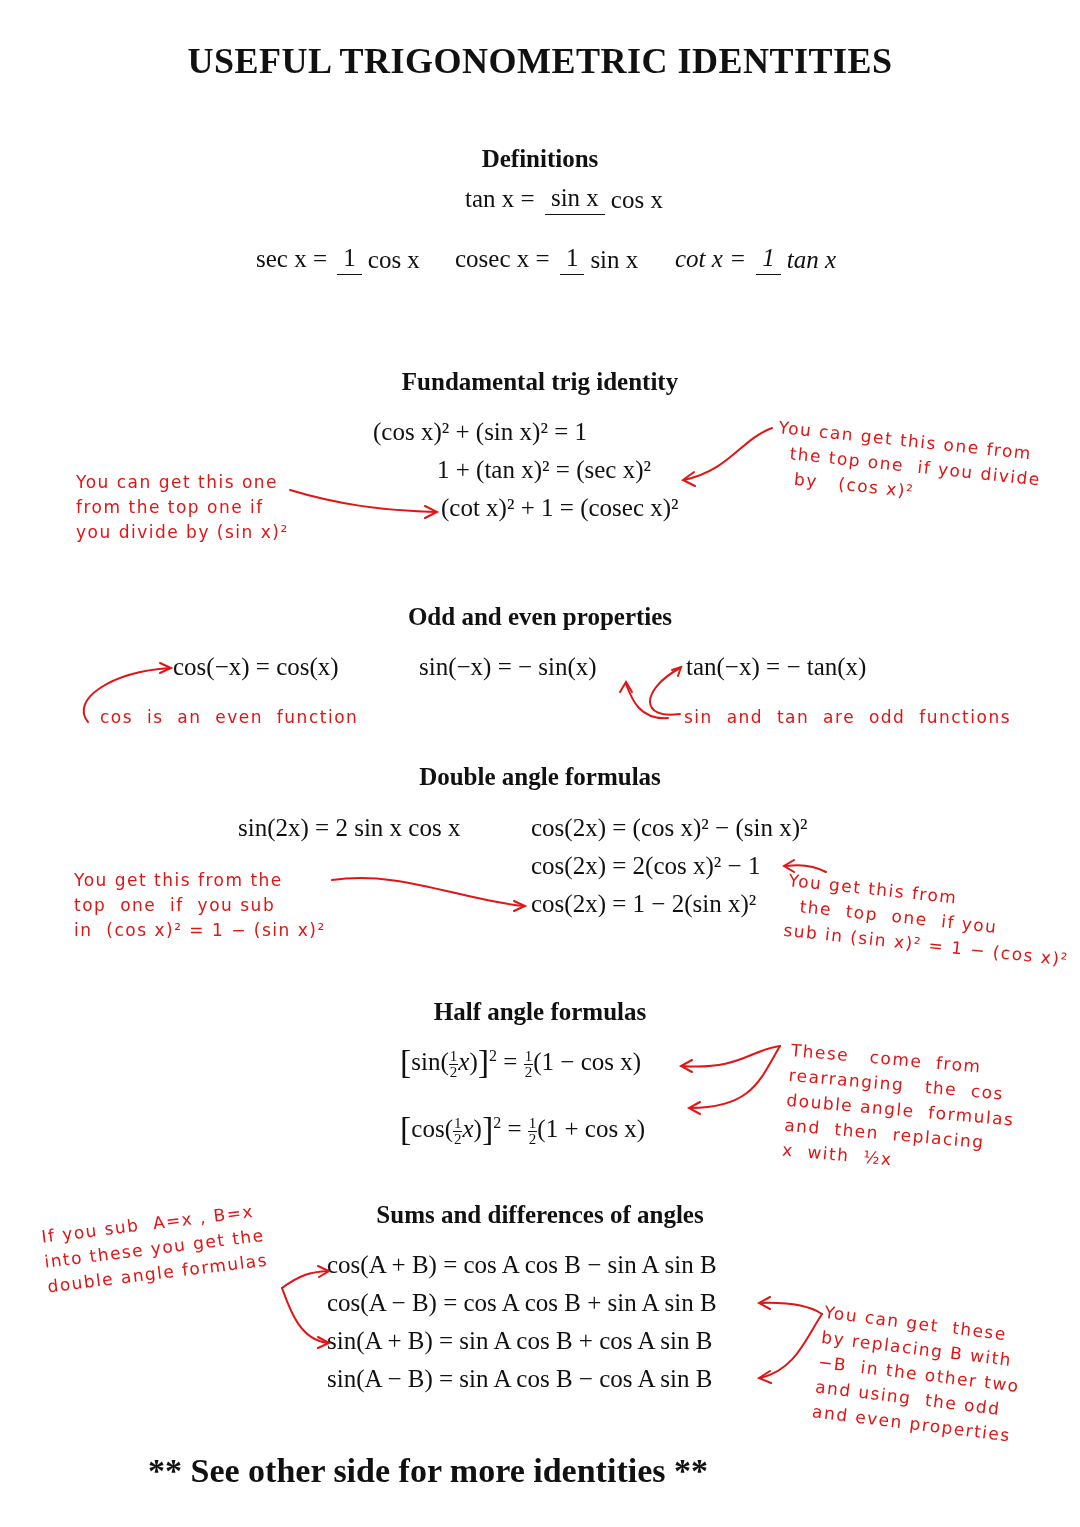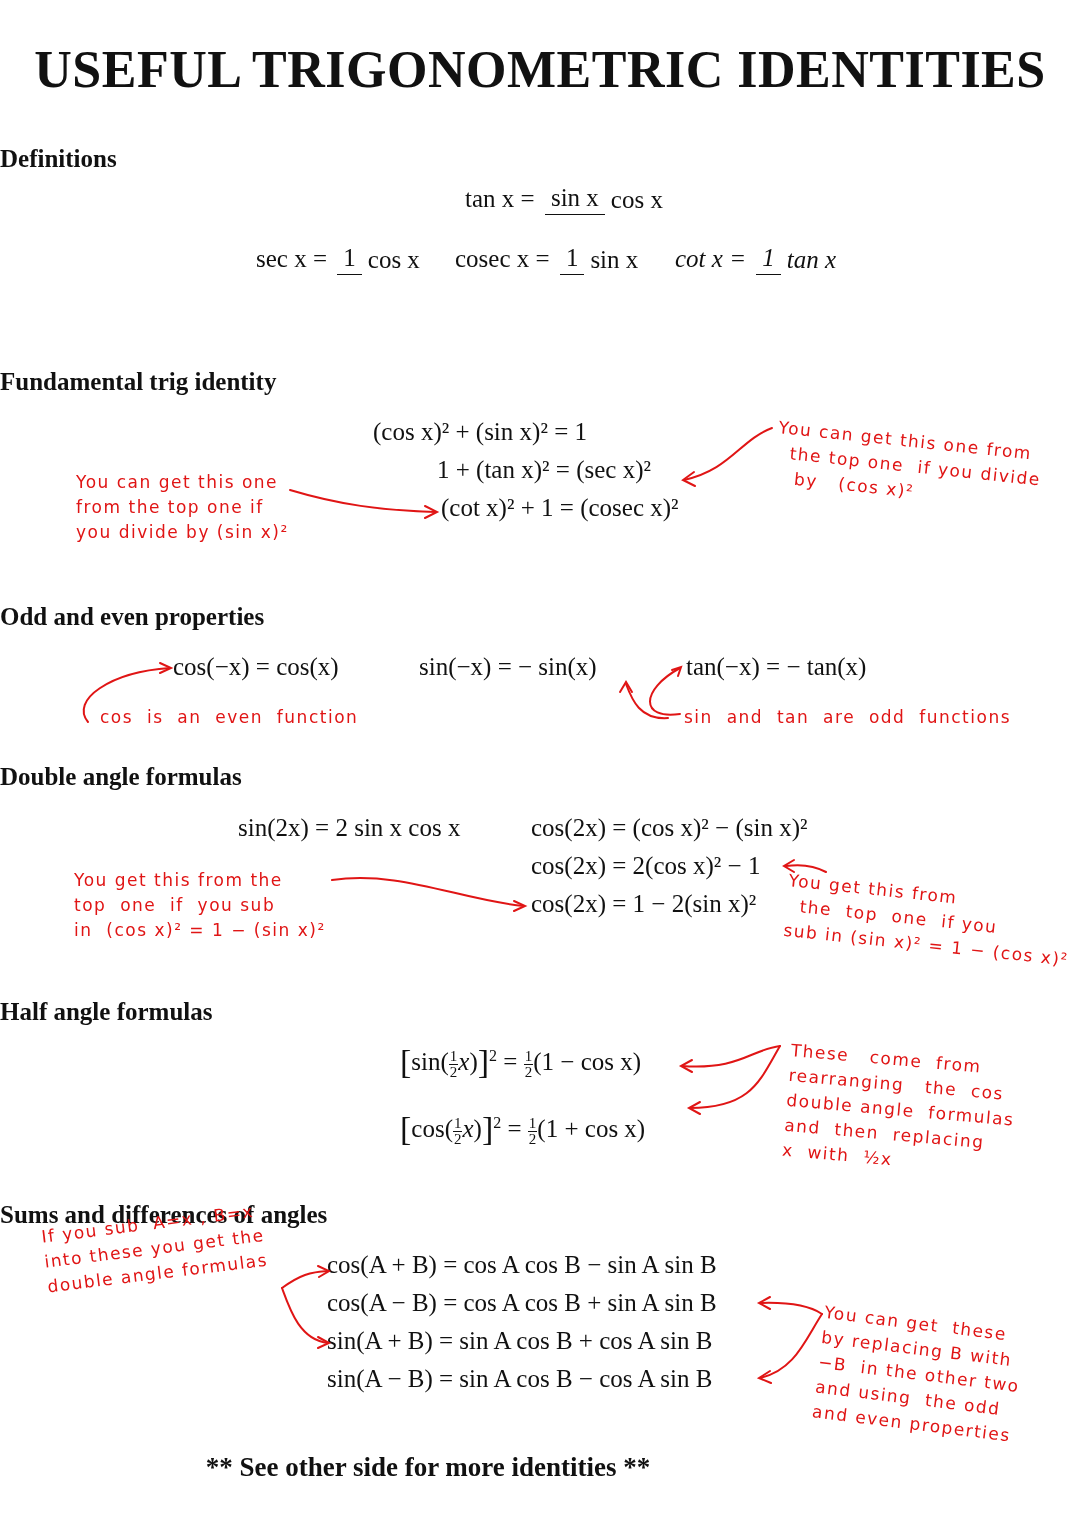"USEFUL TRIGONOMETRIC IDENTITIES" .title { font-size: 52px -> 36px }
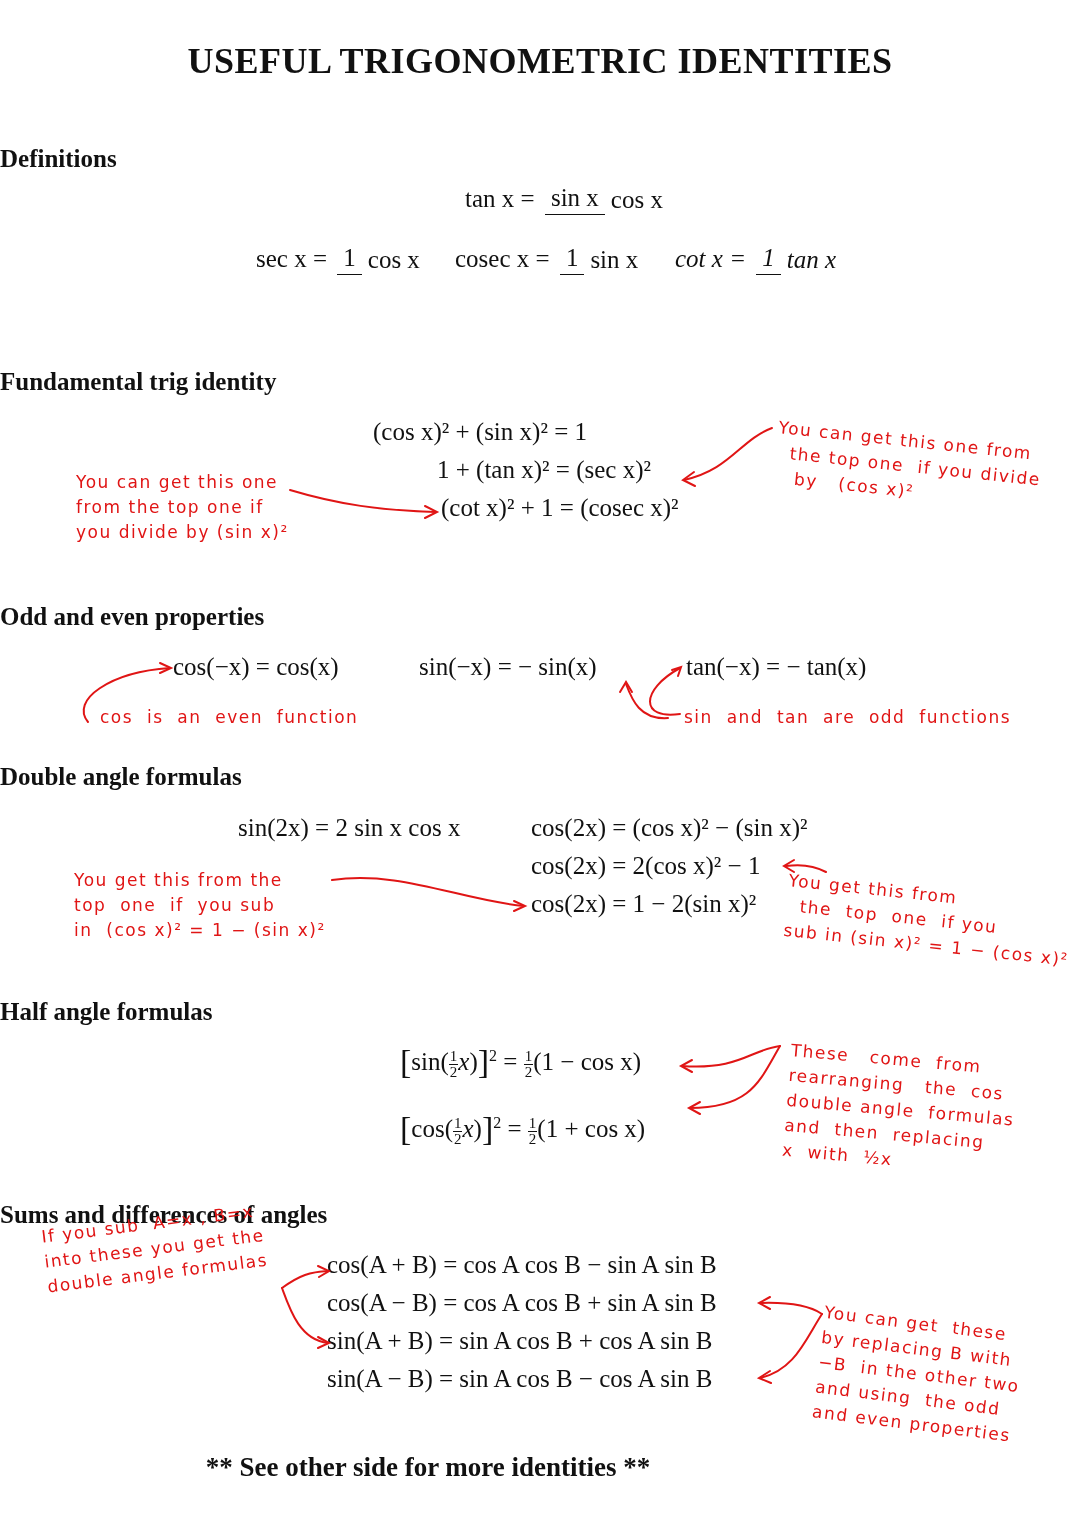"Definitions" .heading { text-align: left -> center }
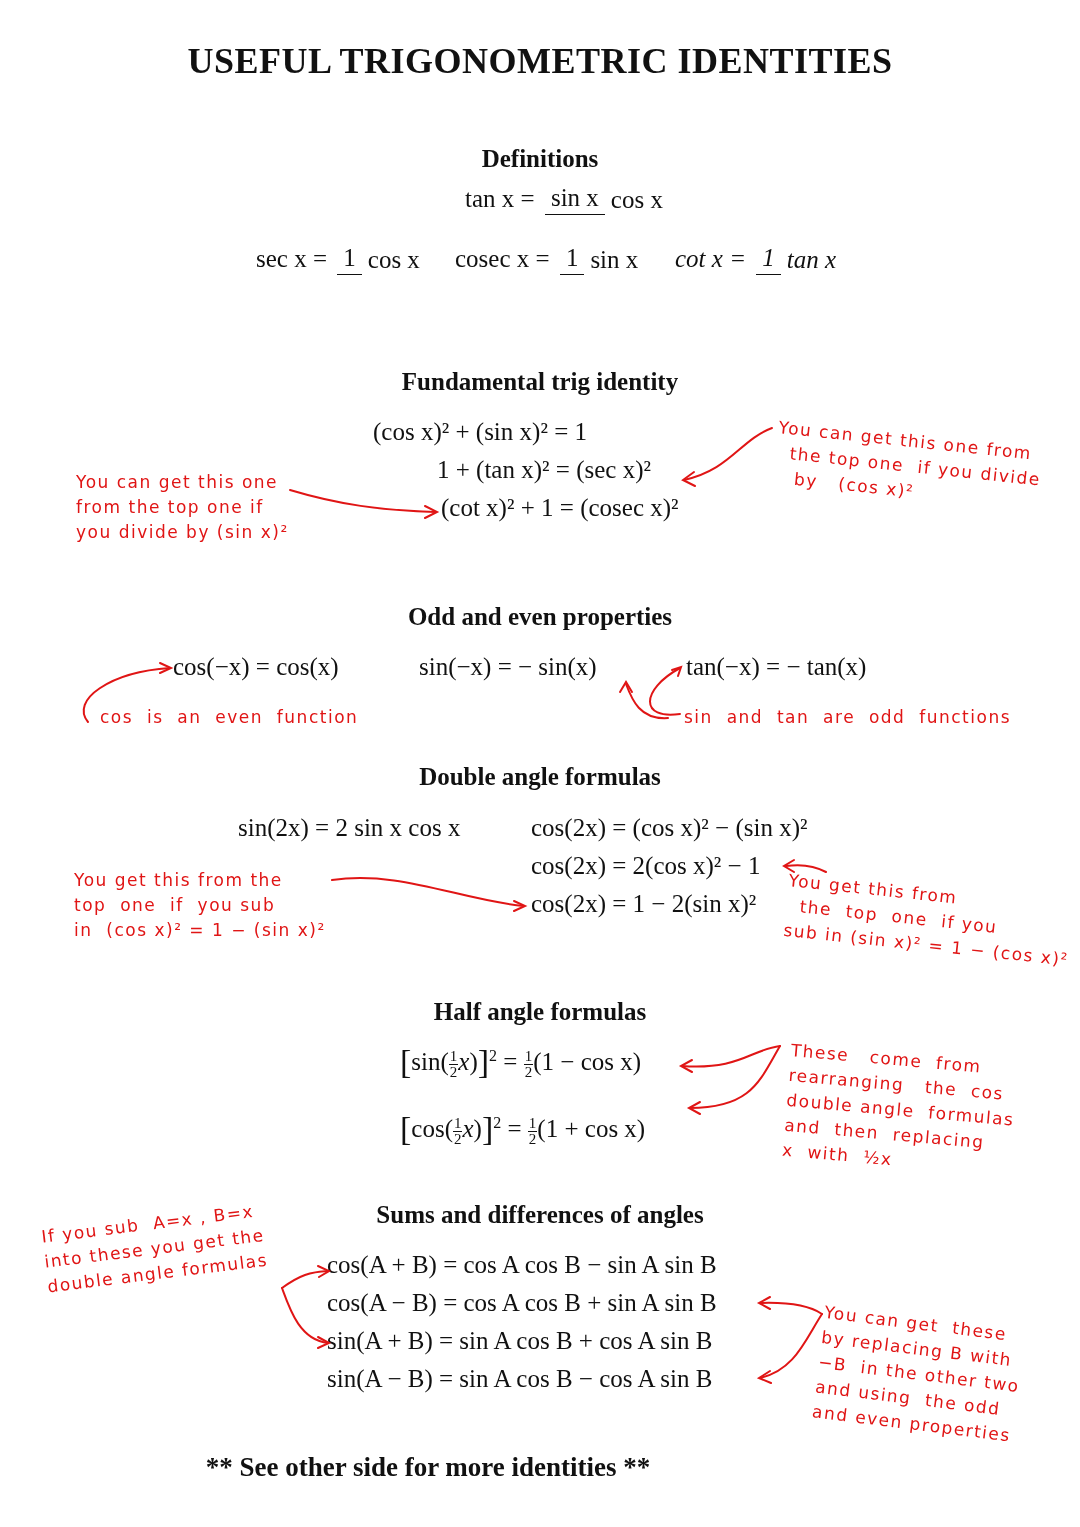"** See other side for" .footer { font-size: 27px -> 34px }
